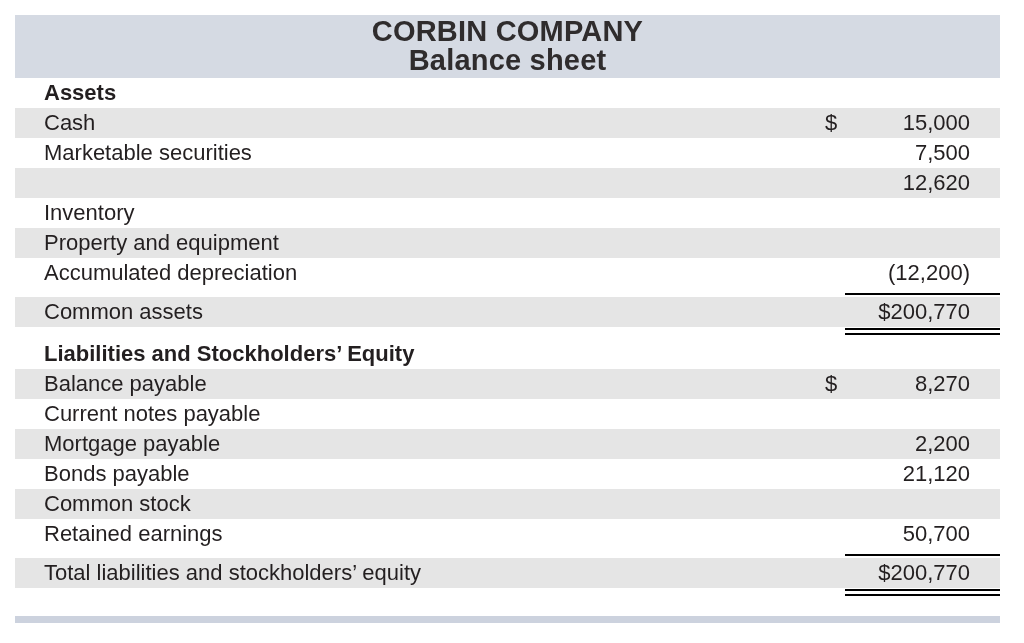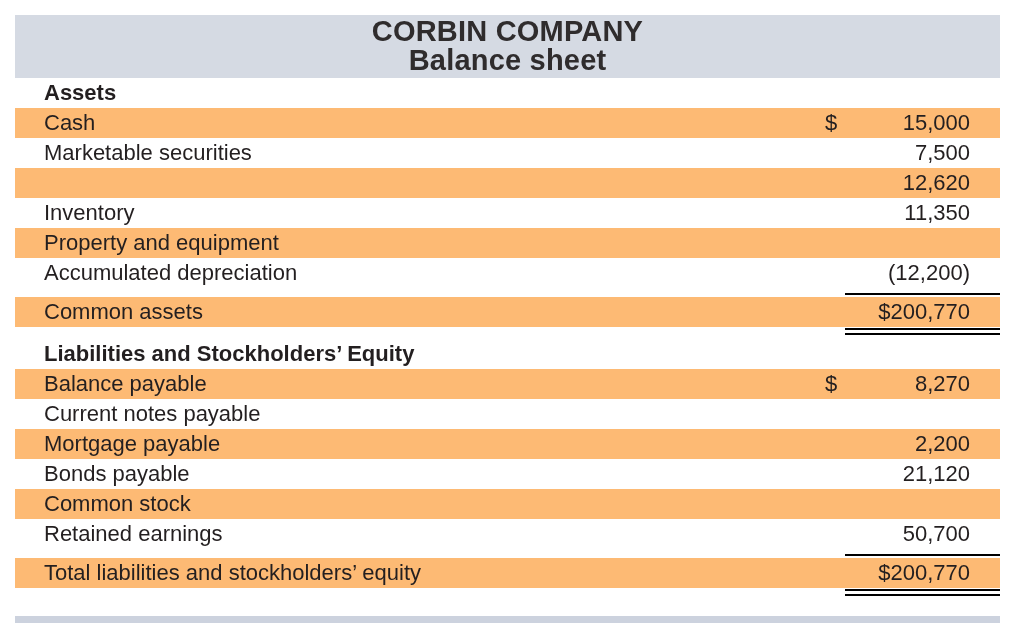"Cash" .row.shaded { background: #fdba74 -> #e5e5e5 }
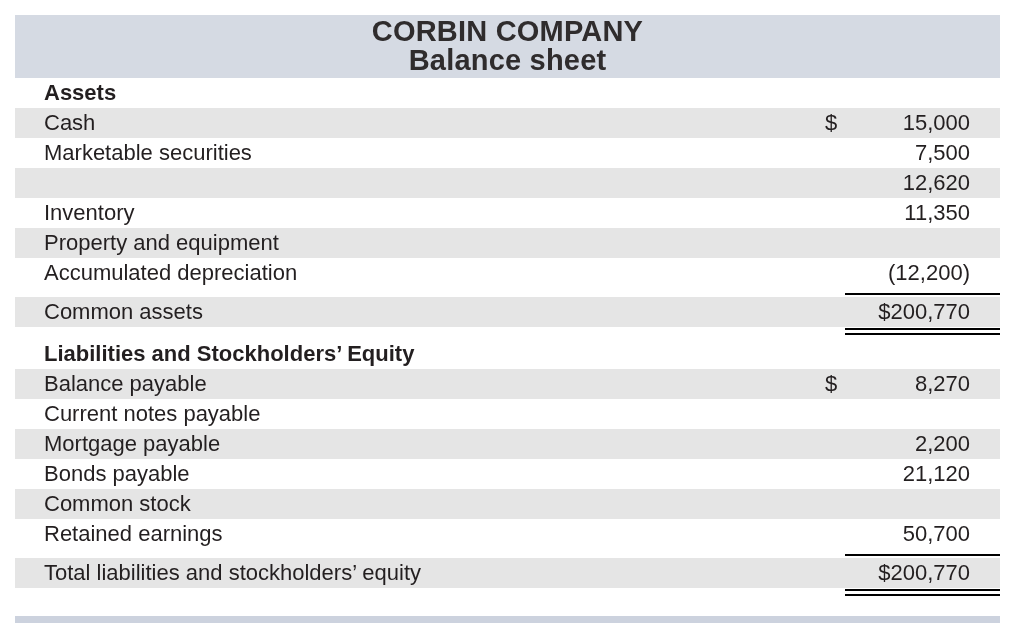"11,350" div.amount-cell { html: <div> <span></span> <span>11,350</span> </div> -> none }
